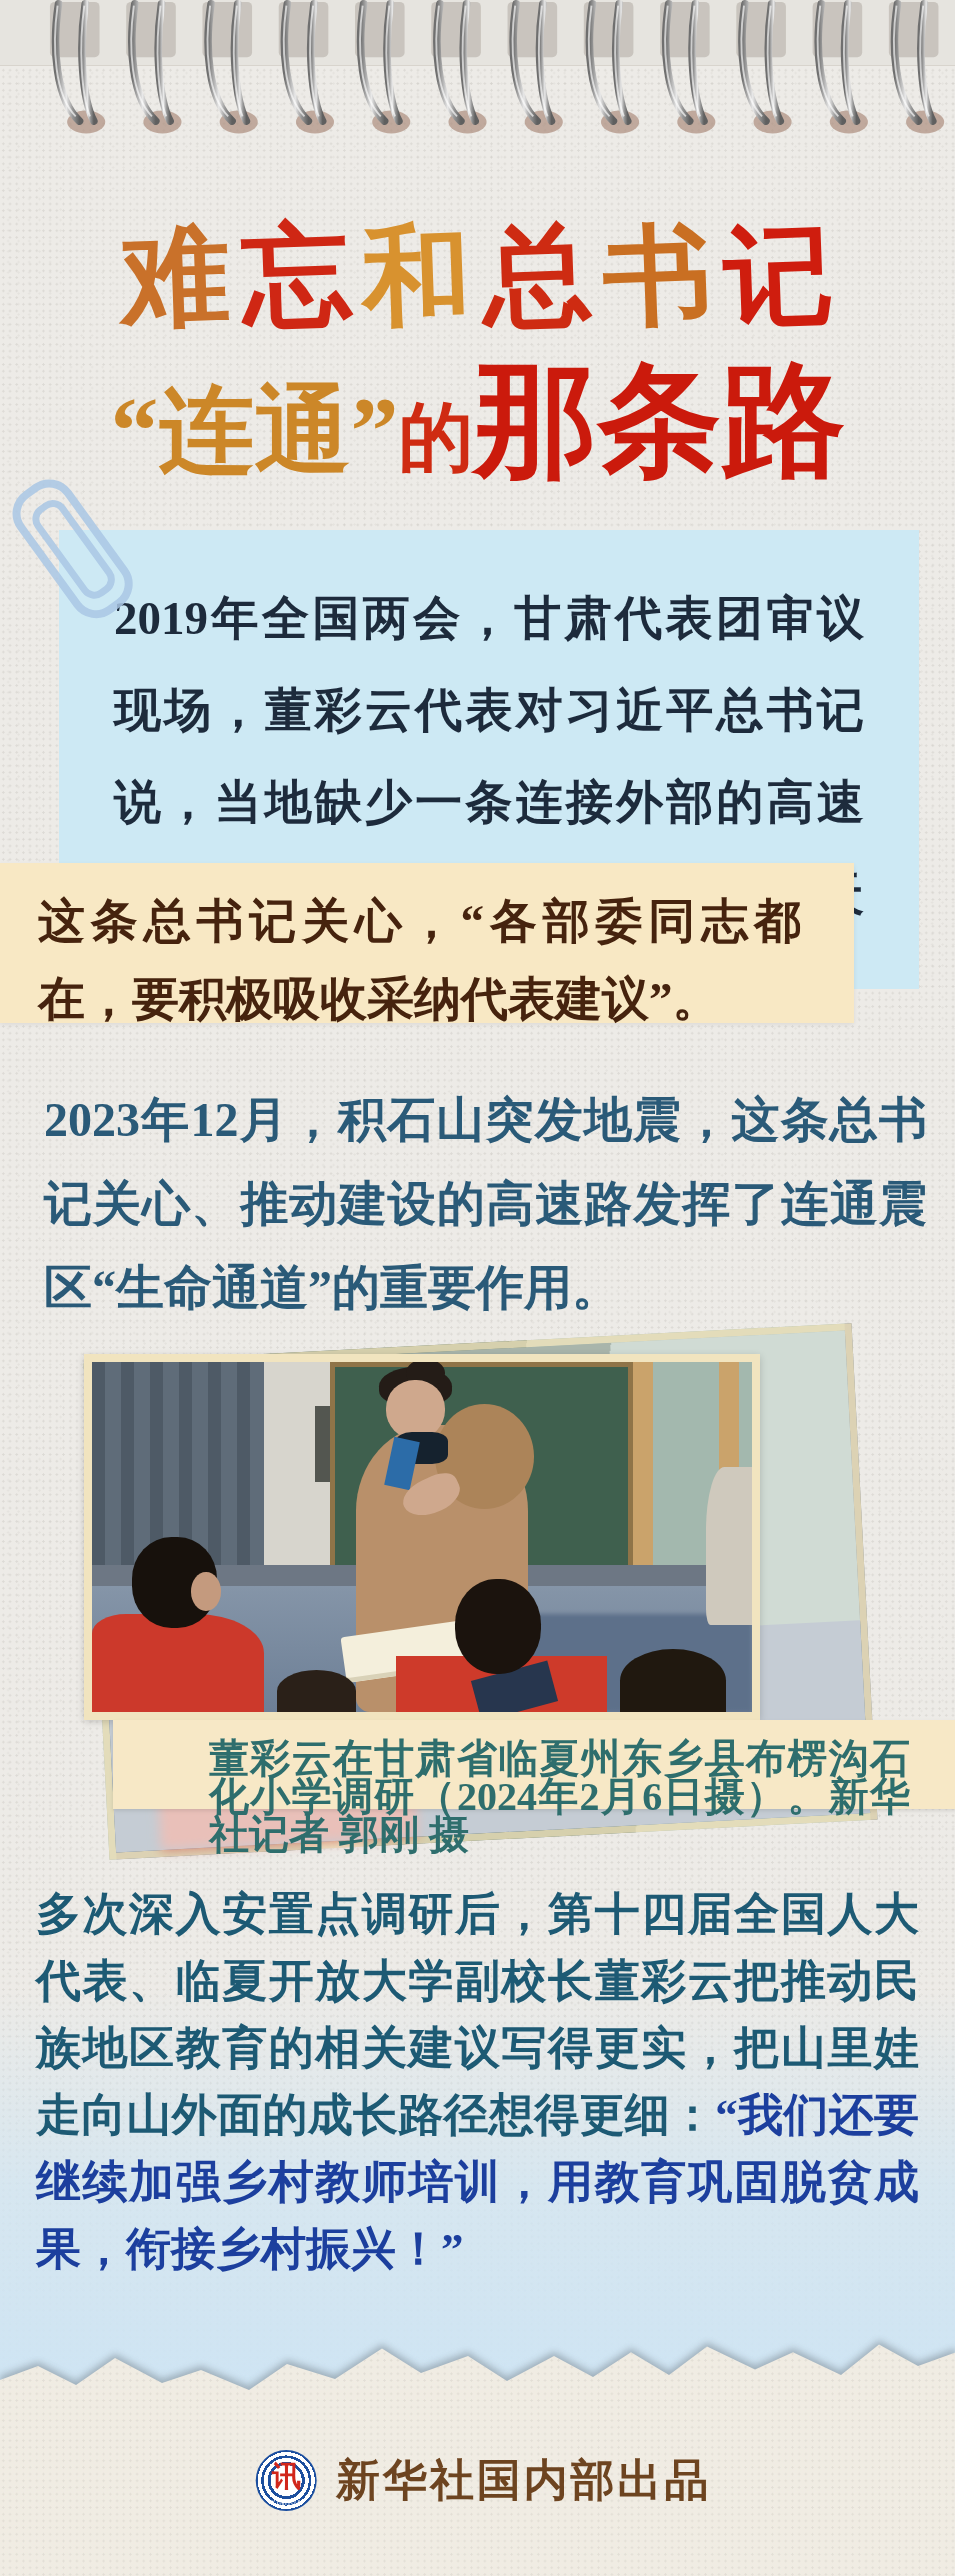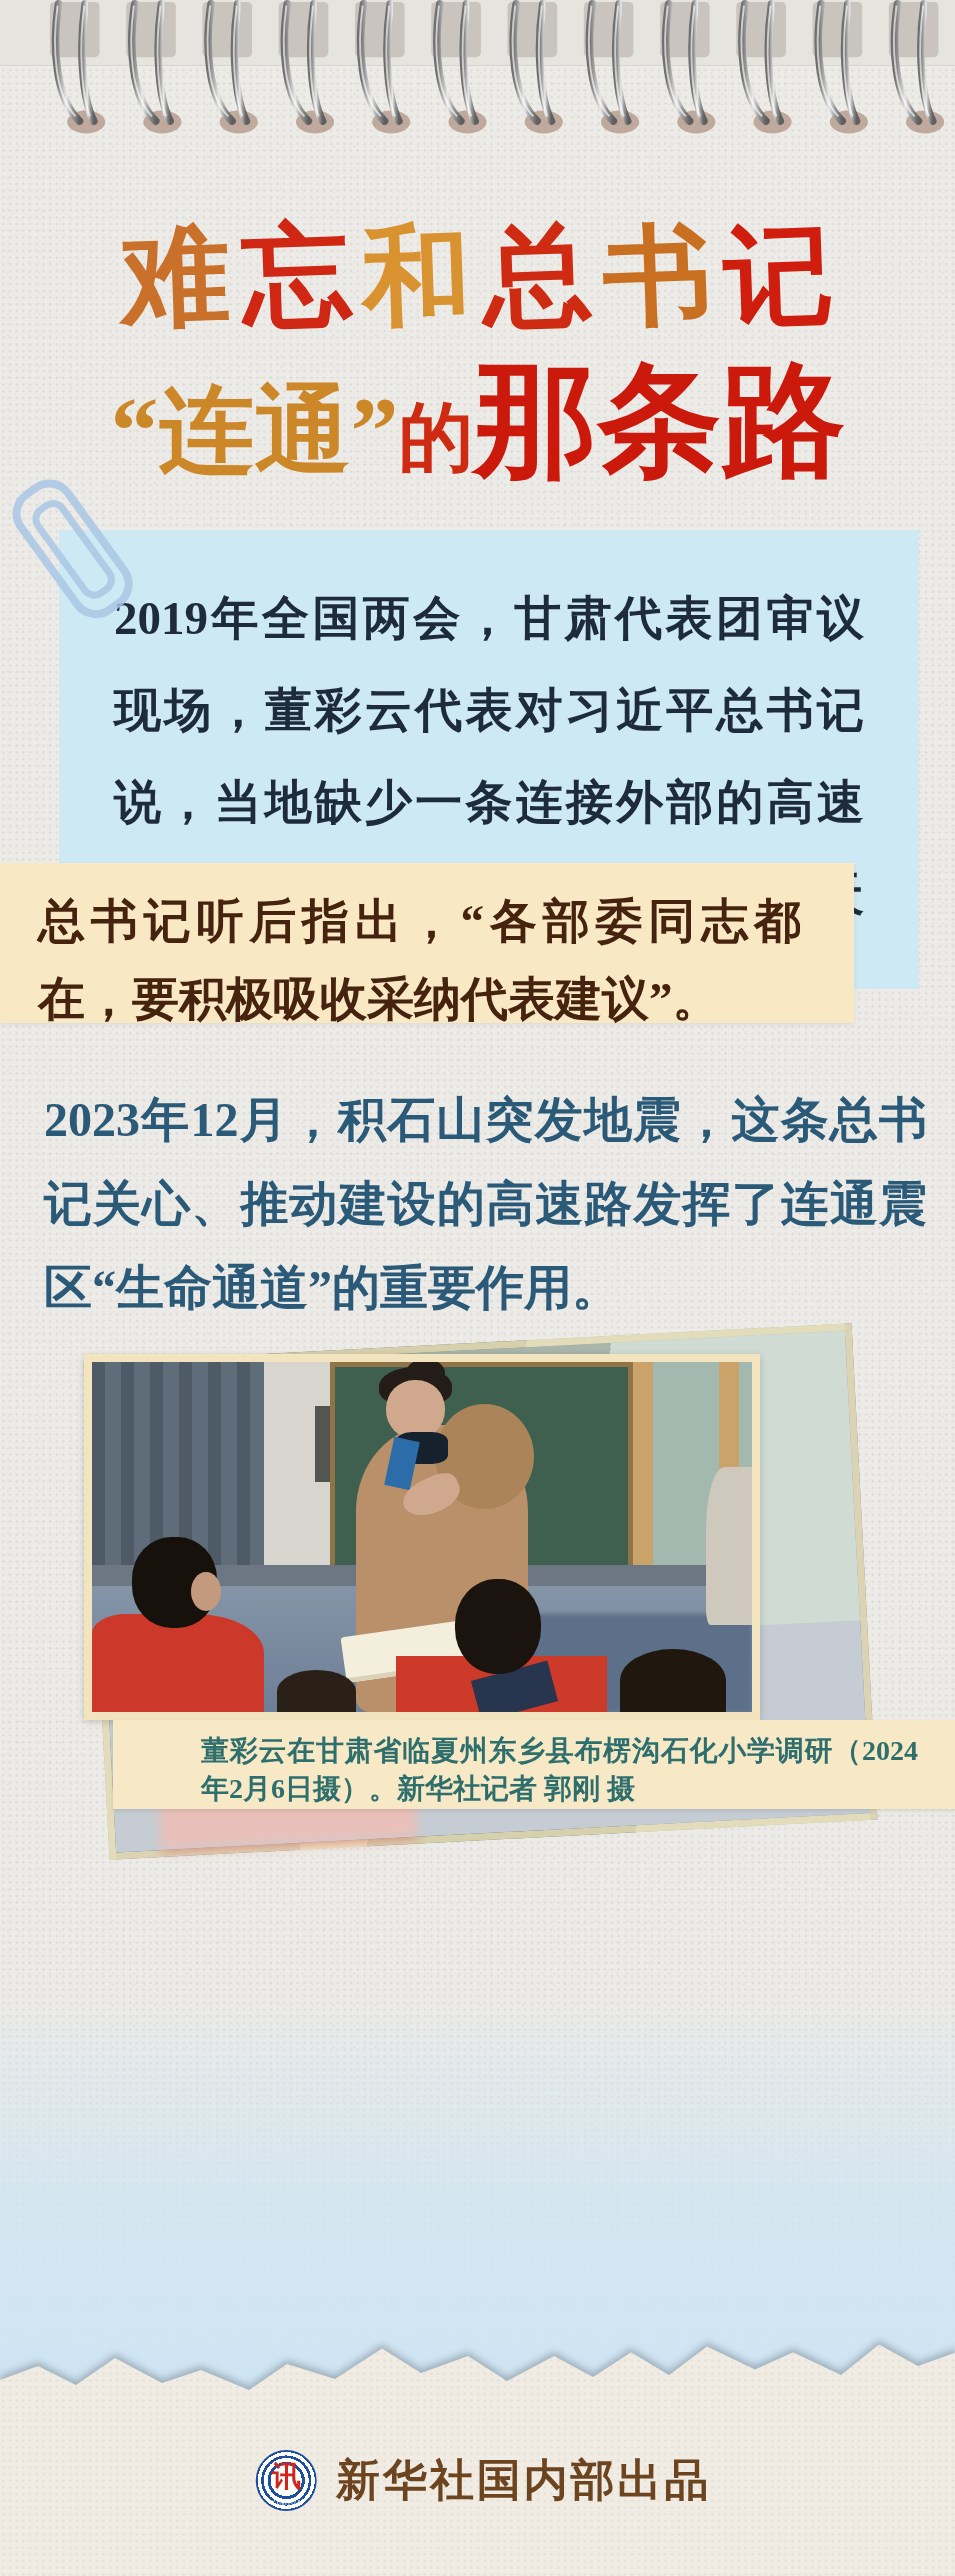"总书记听后指出，“各部委同志都在，要积极吸收采纳代表建议”。" p { text: 总书记听后指出 -> 这条总书记关心 }
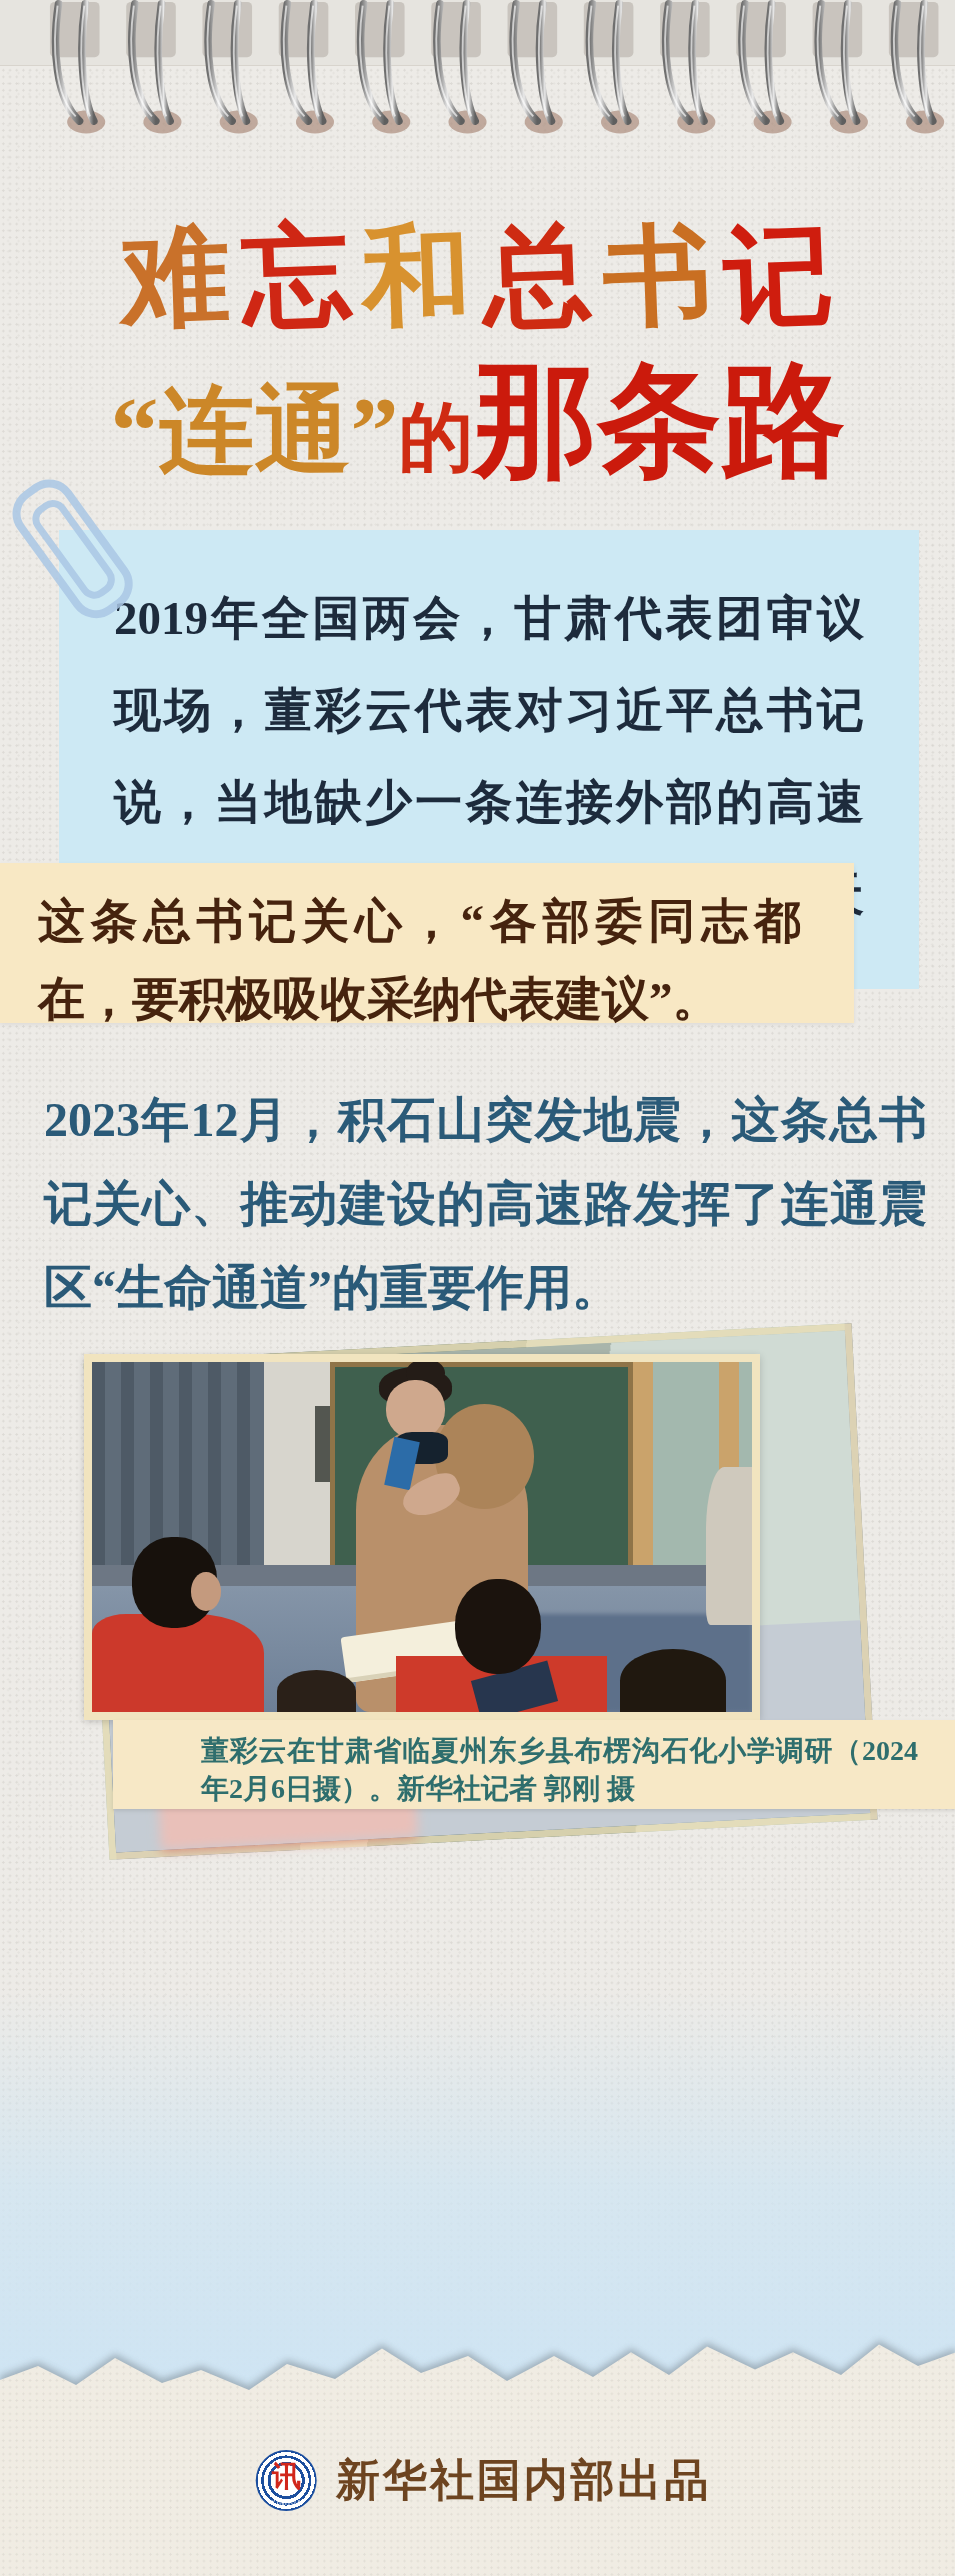"董彩云在甘肃省临夏州东乡县布楞沟石化小学调研（2024年2月6日摄）。新华社记者" .caption p { font-size: 28px -> 40px; margin: 0 -> 8px }
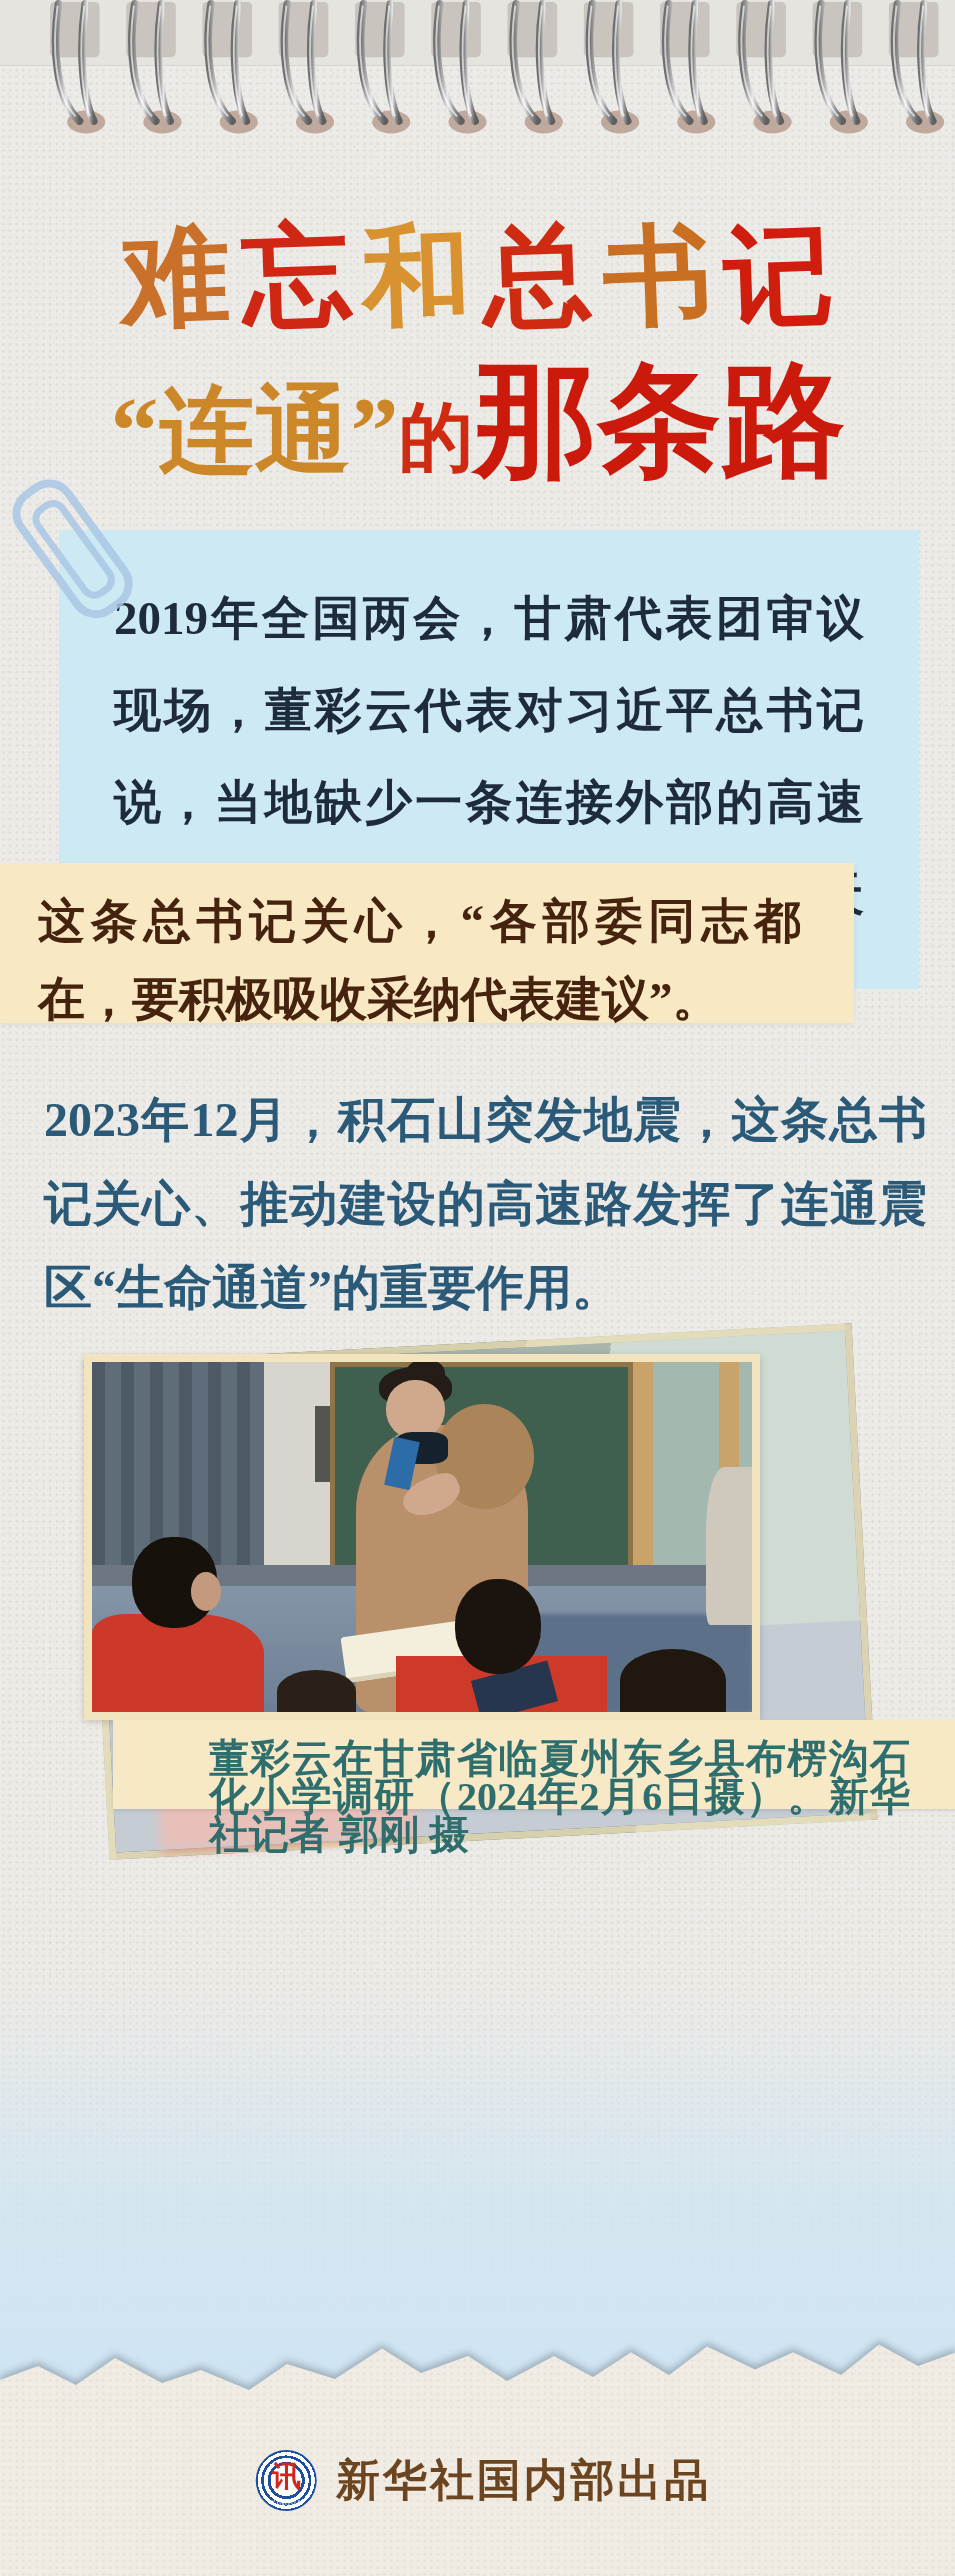"多次深入安置点调研后，第十四届全国人大代表、临夏开放大学副校长董彩云把推动民族地" p.p4 { html: none -> <p><span>多次深入安置点调研后，第十四届全国人大代表、临夏开放大学副校长董彩云把推动民族地区教育的相关建议写得更实，把山里娃走向山外面的成长路径想得更细：</span><span>“我们还要继续加强乡村教师培训，用教育巩固脱贫成果，衔接乡村振兴！”</span></p> }
